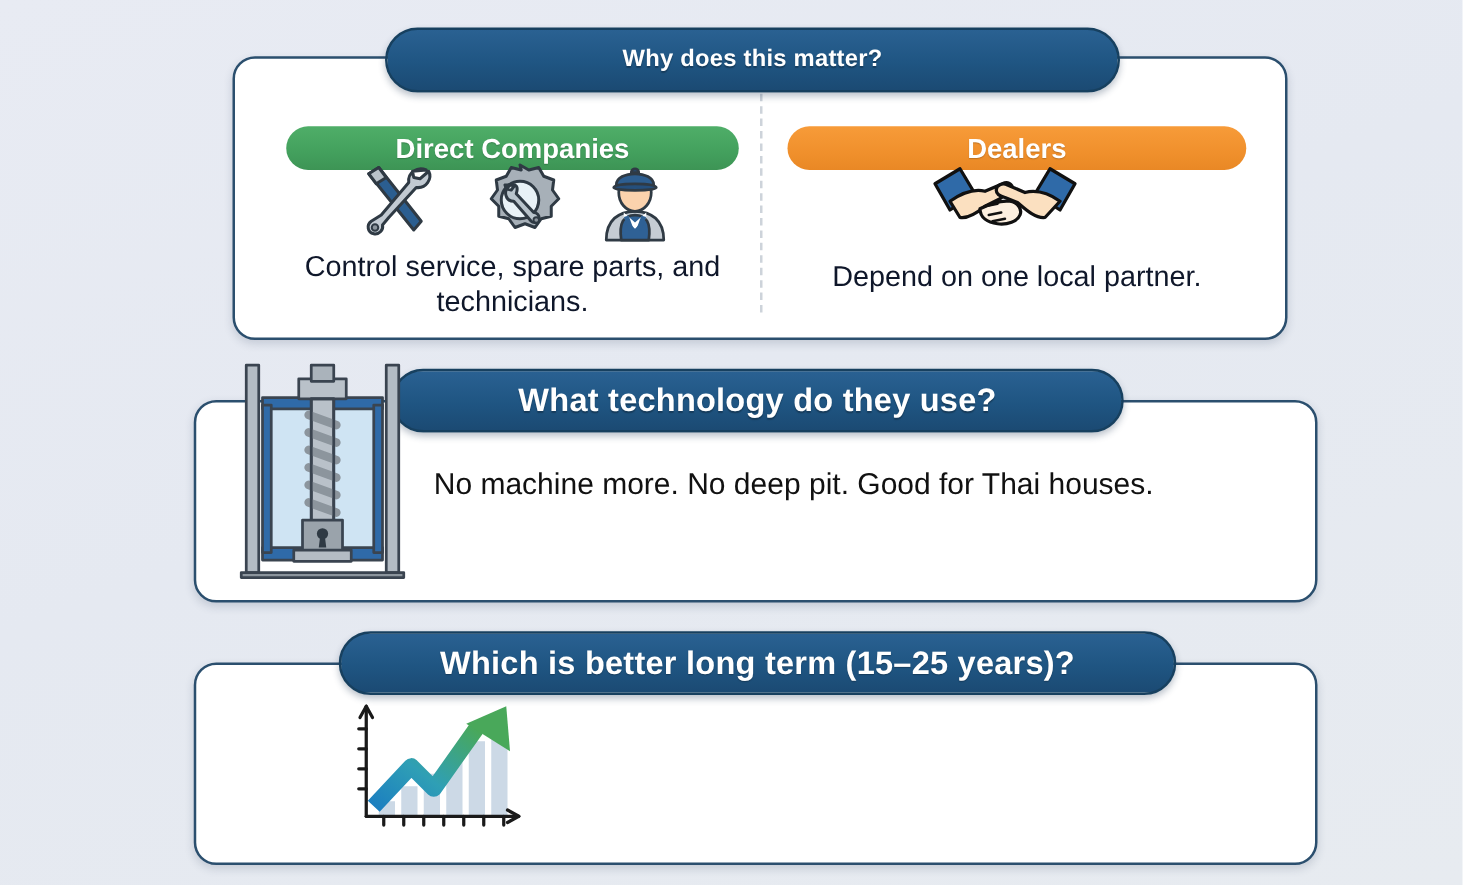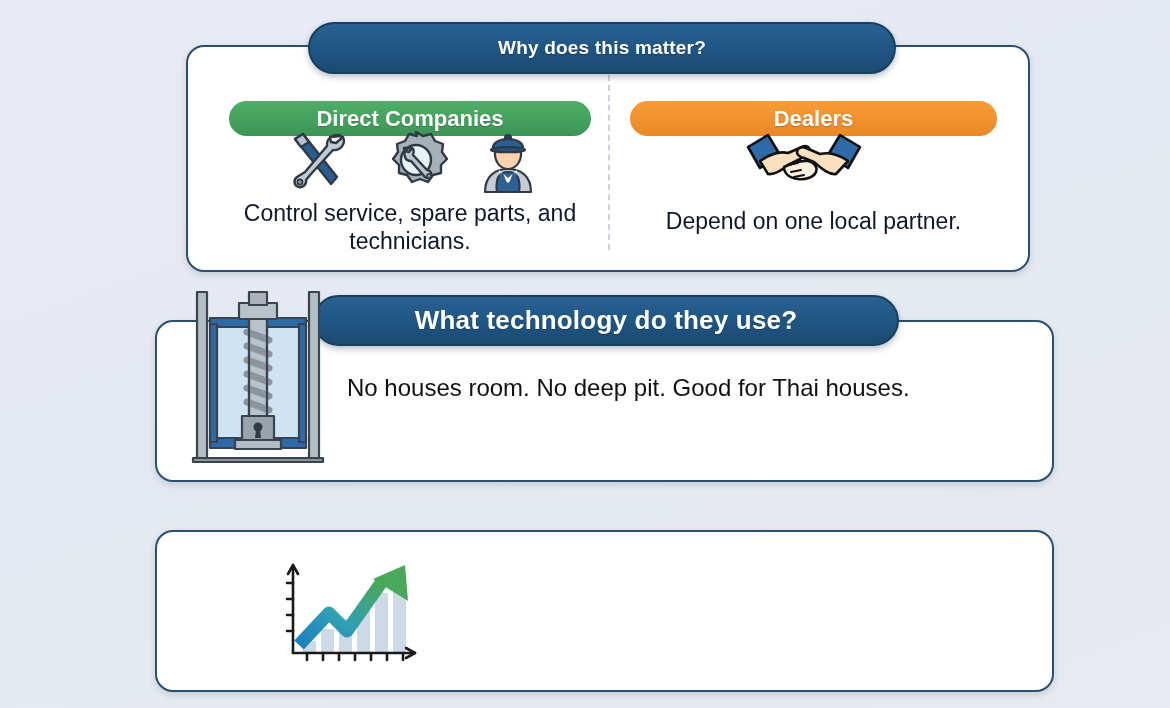"No houses room. No deep" div.l2 { text: houses room -> machine more }
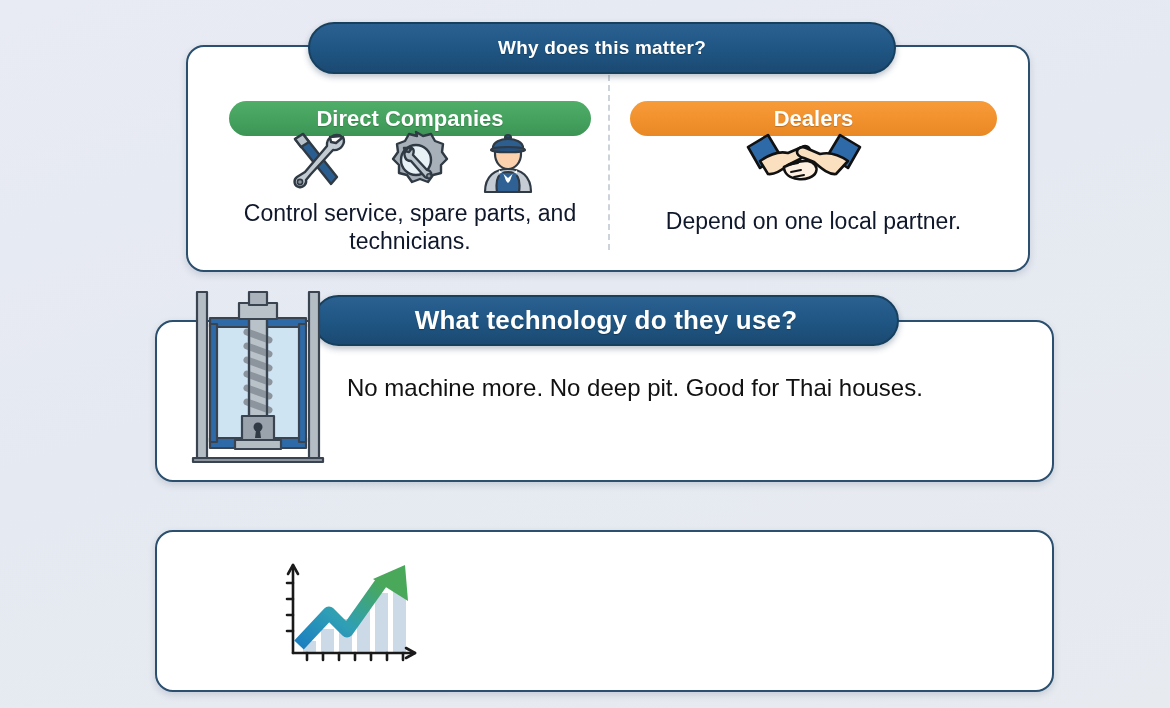"Which is better long term" div.pill { html: none -> <div>Which is better long term (15–25 years)?</div> }
